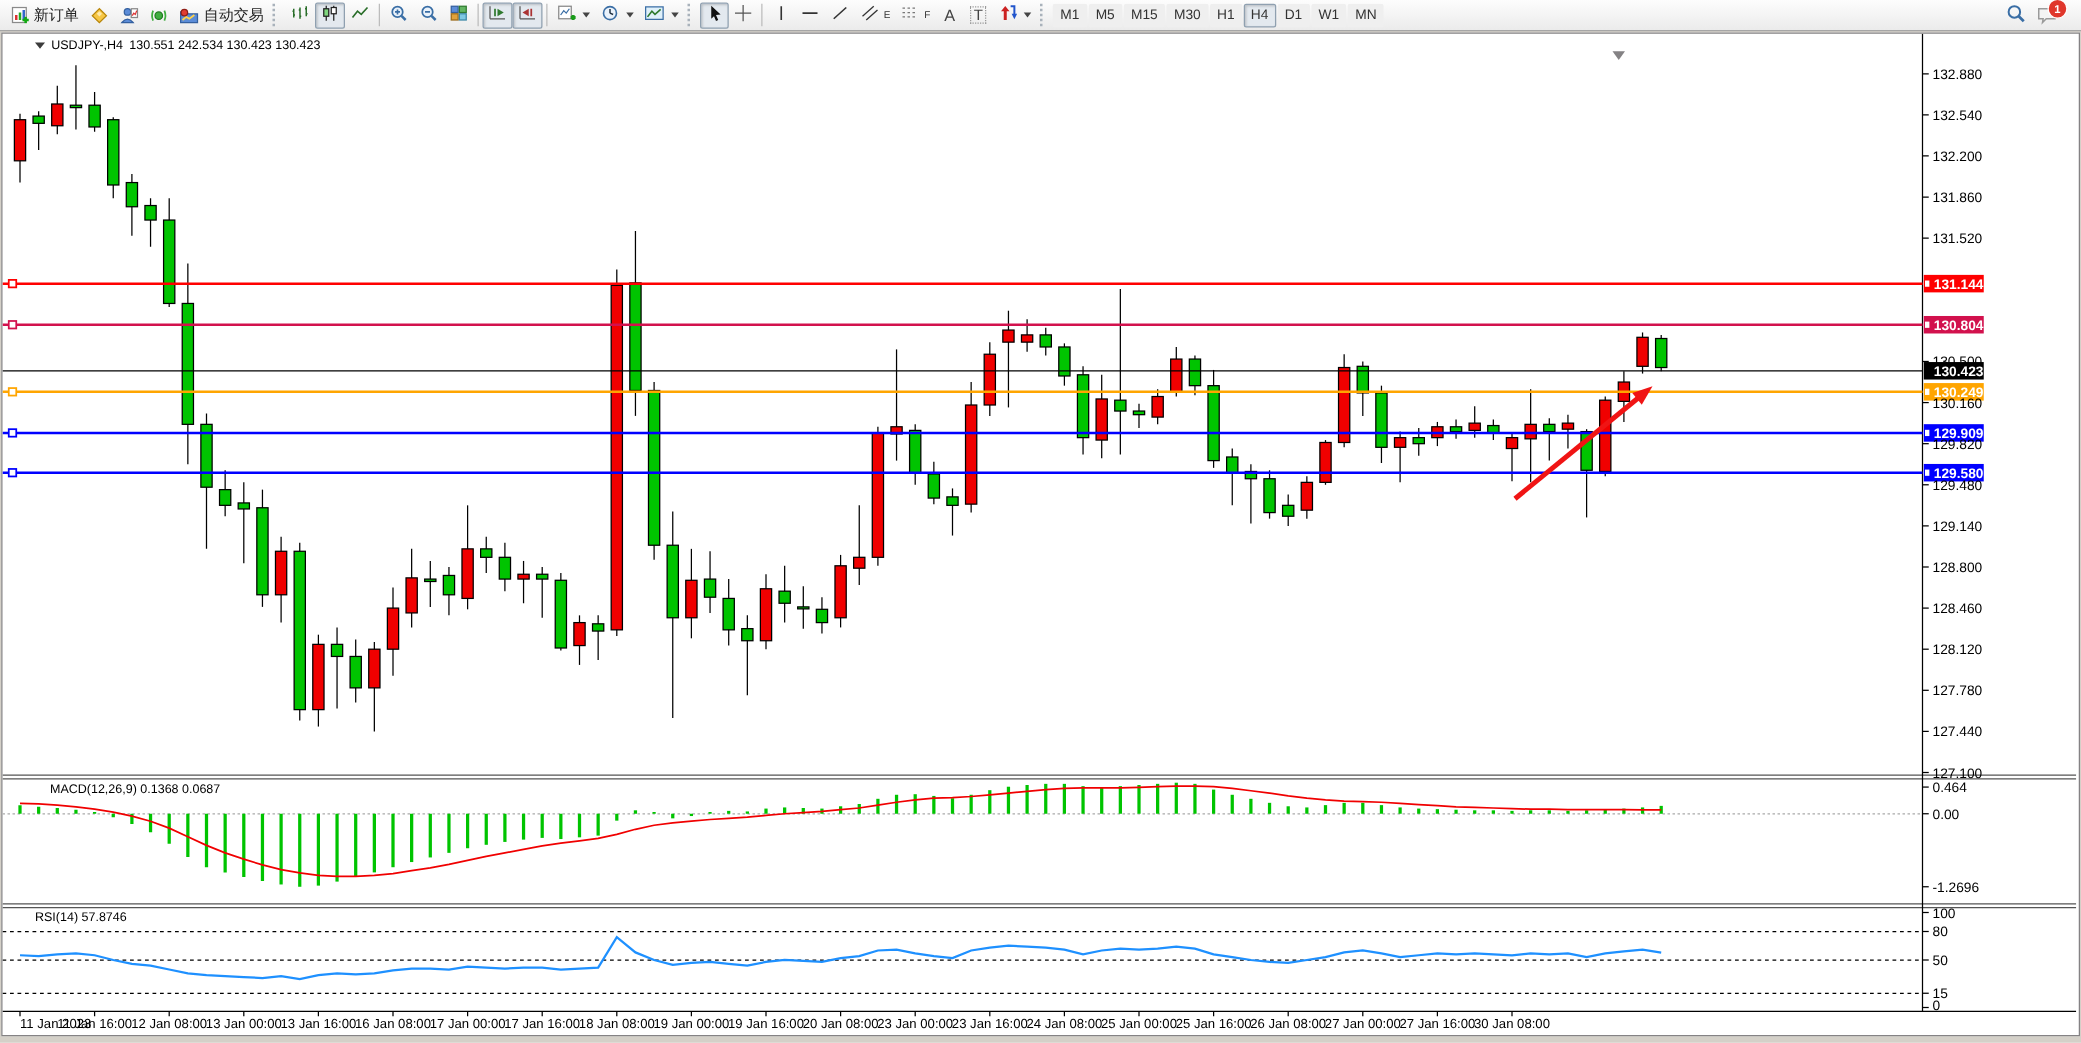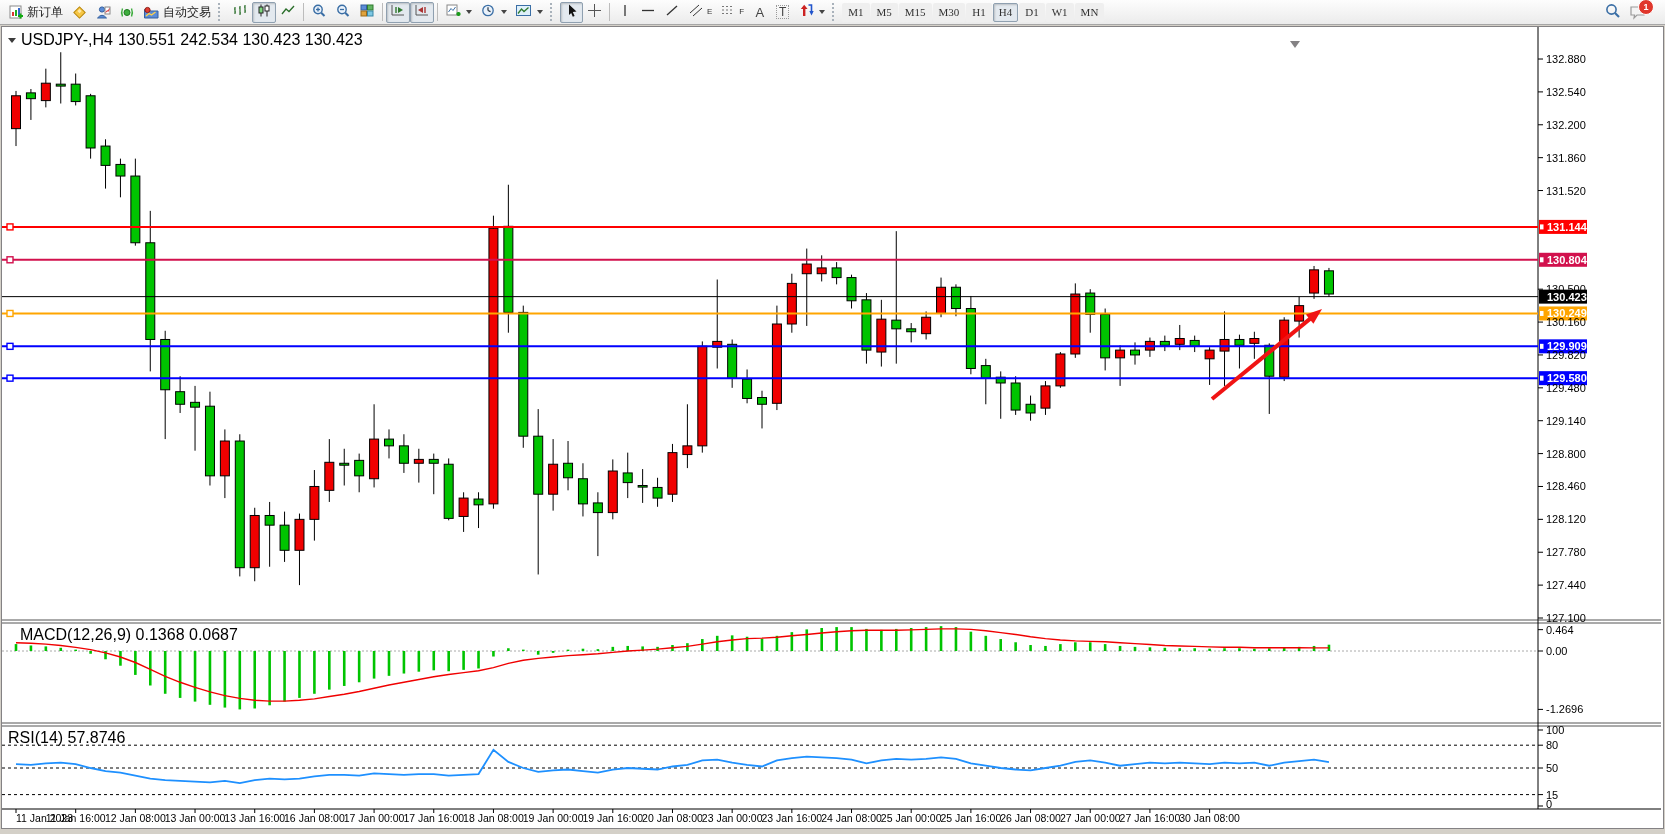"M1" .tf { font-family: Liberation Serif, serif -> none }
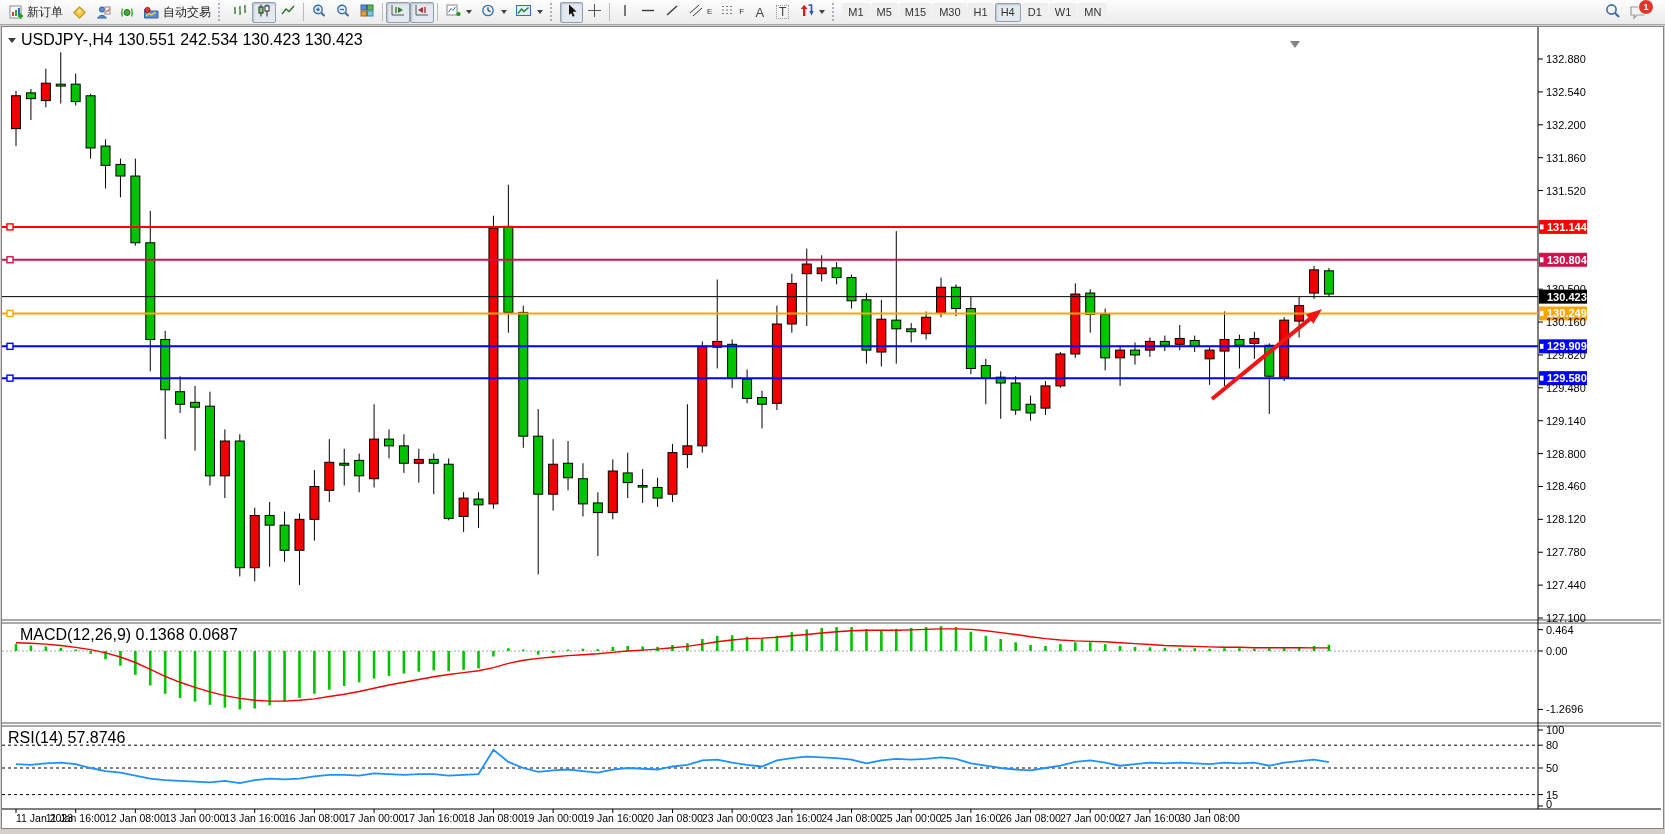"USDJPY-,H4" .ch-label { font-size: 16px -> 10px; margin-left: none -> 20px }
